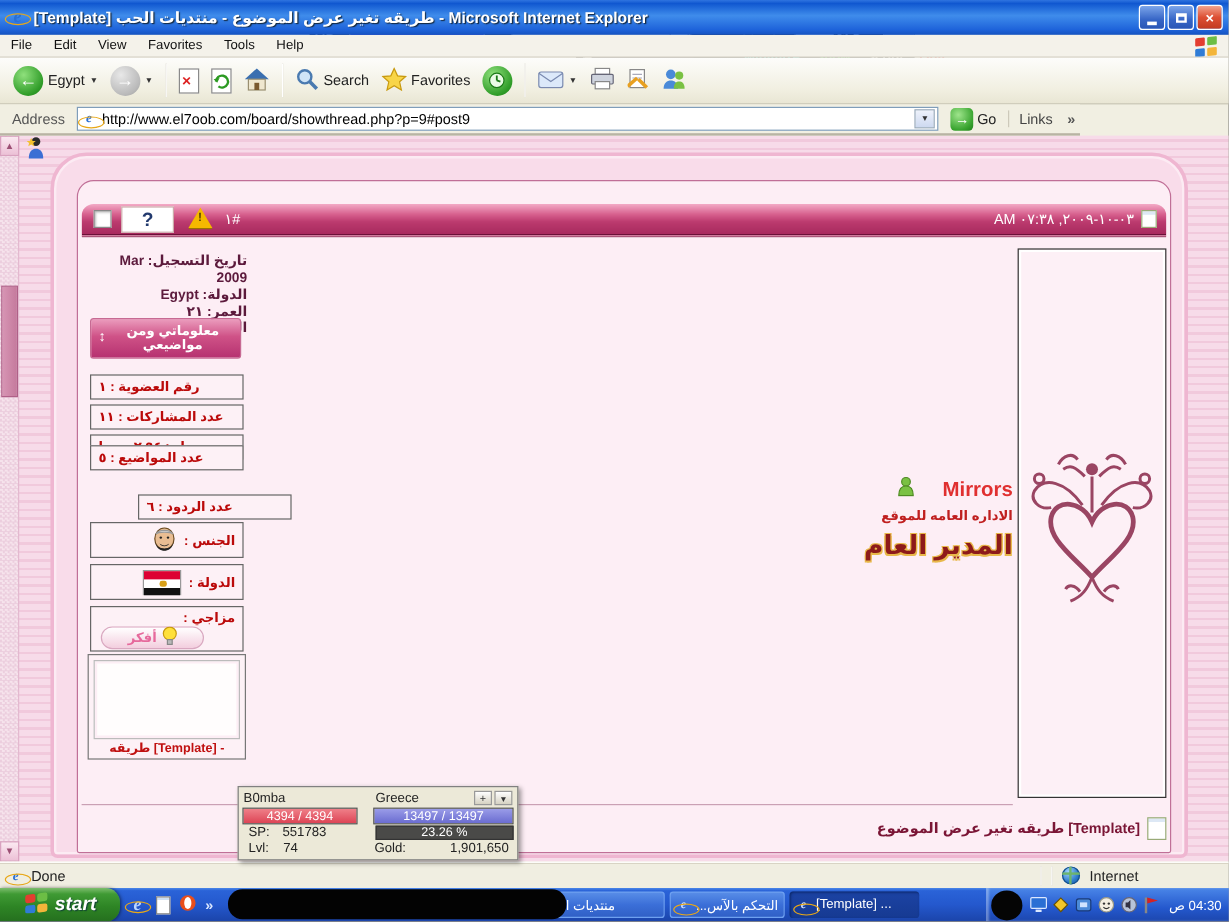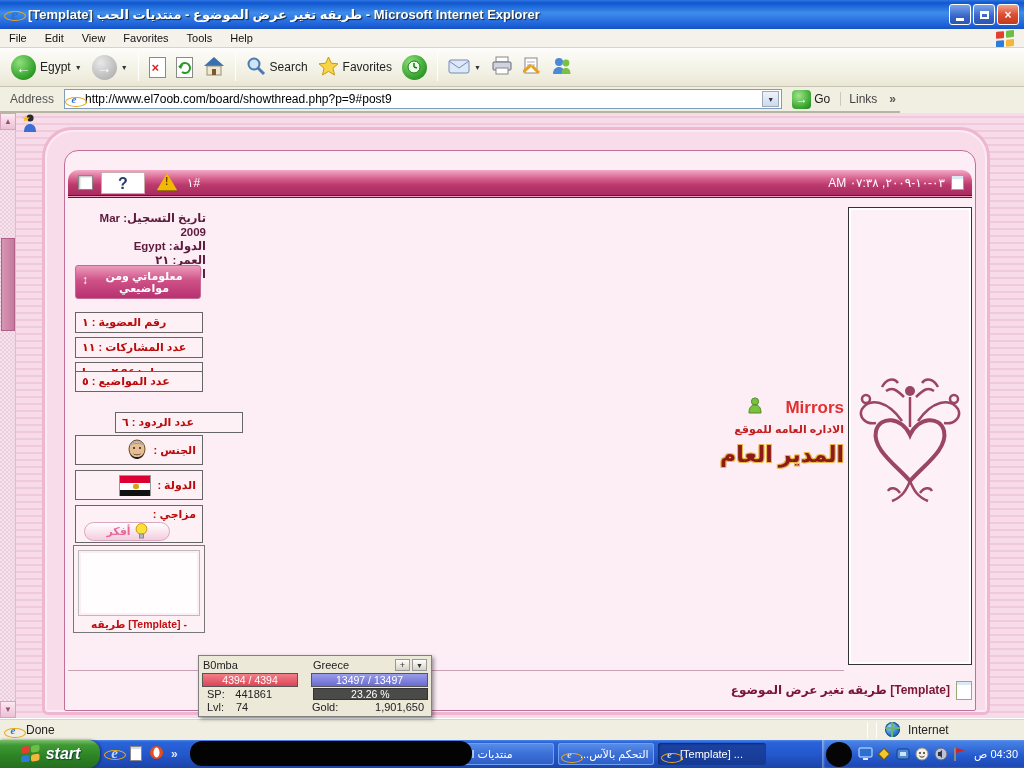"441861" span { text: 441861 -> 551783 }
